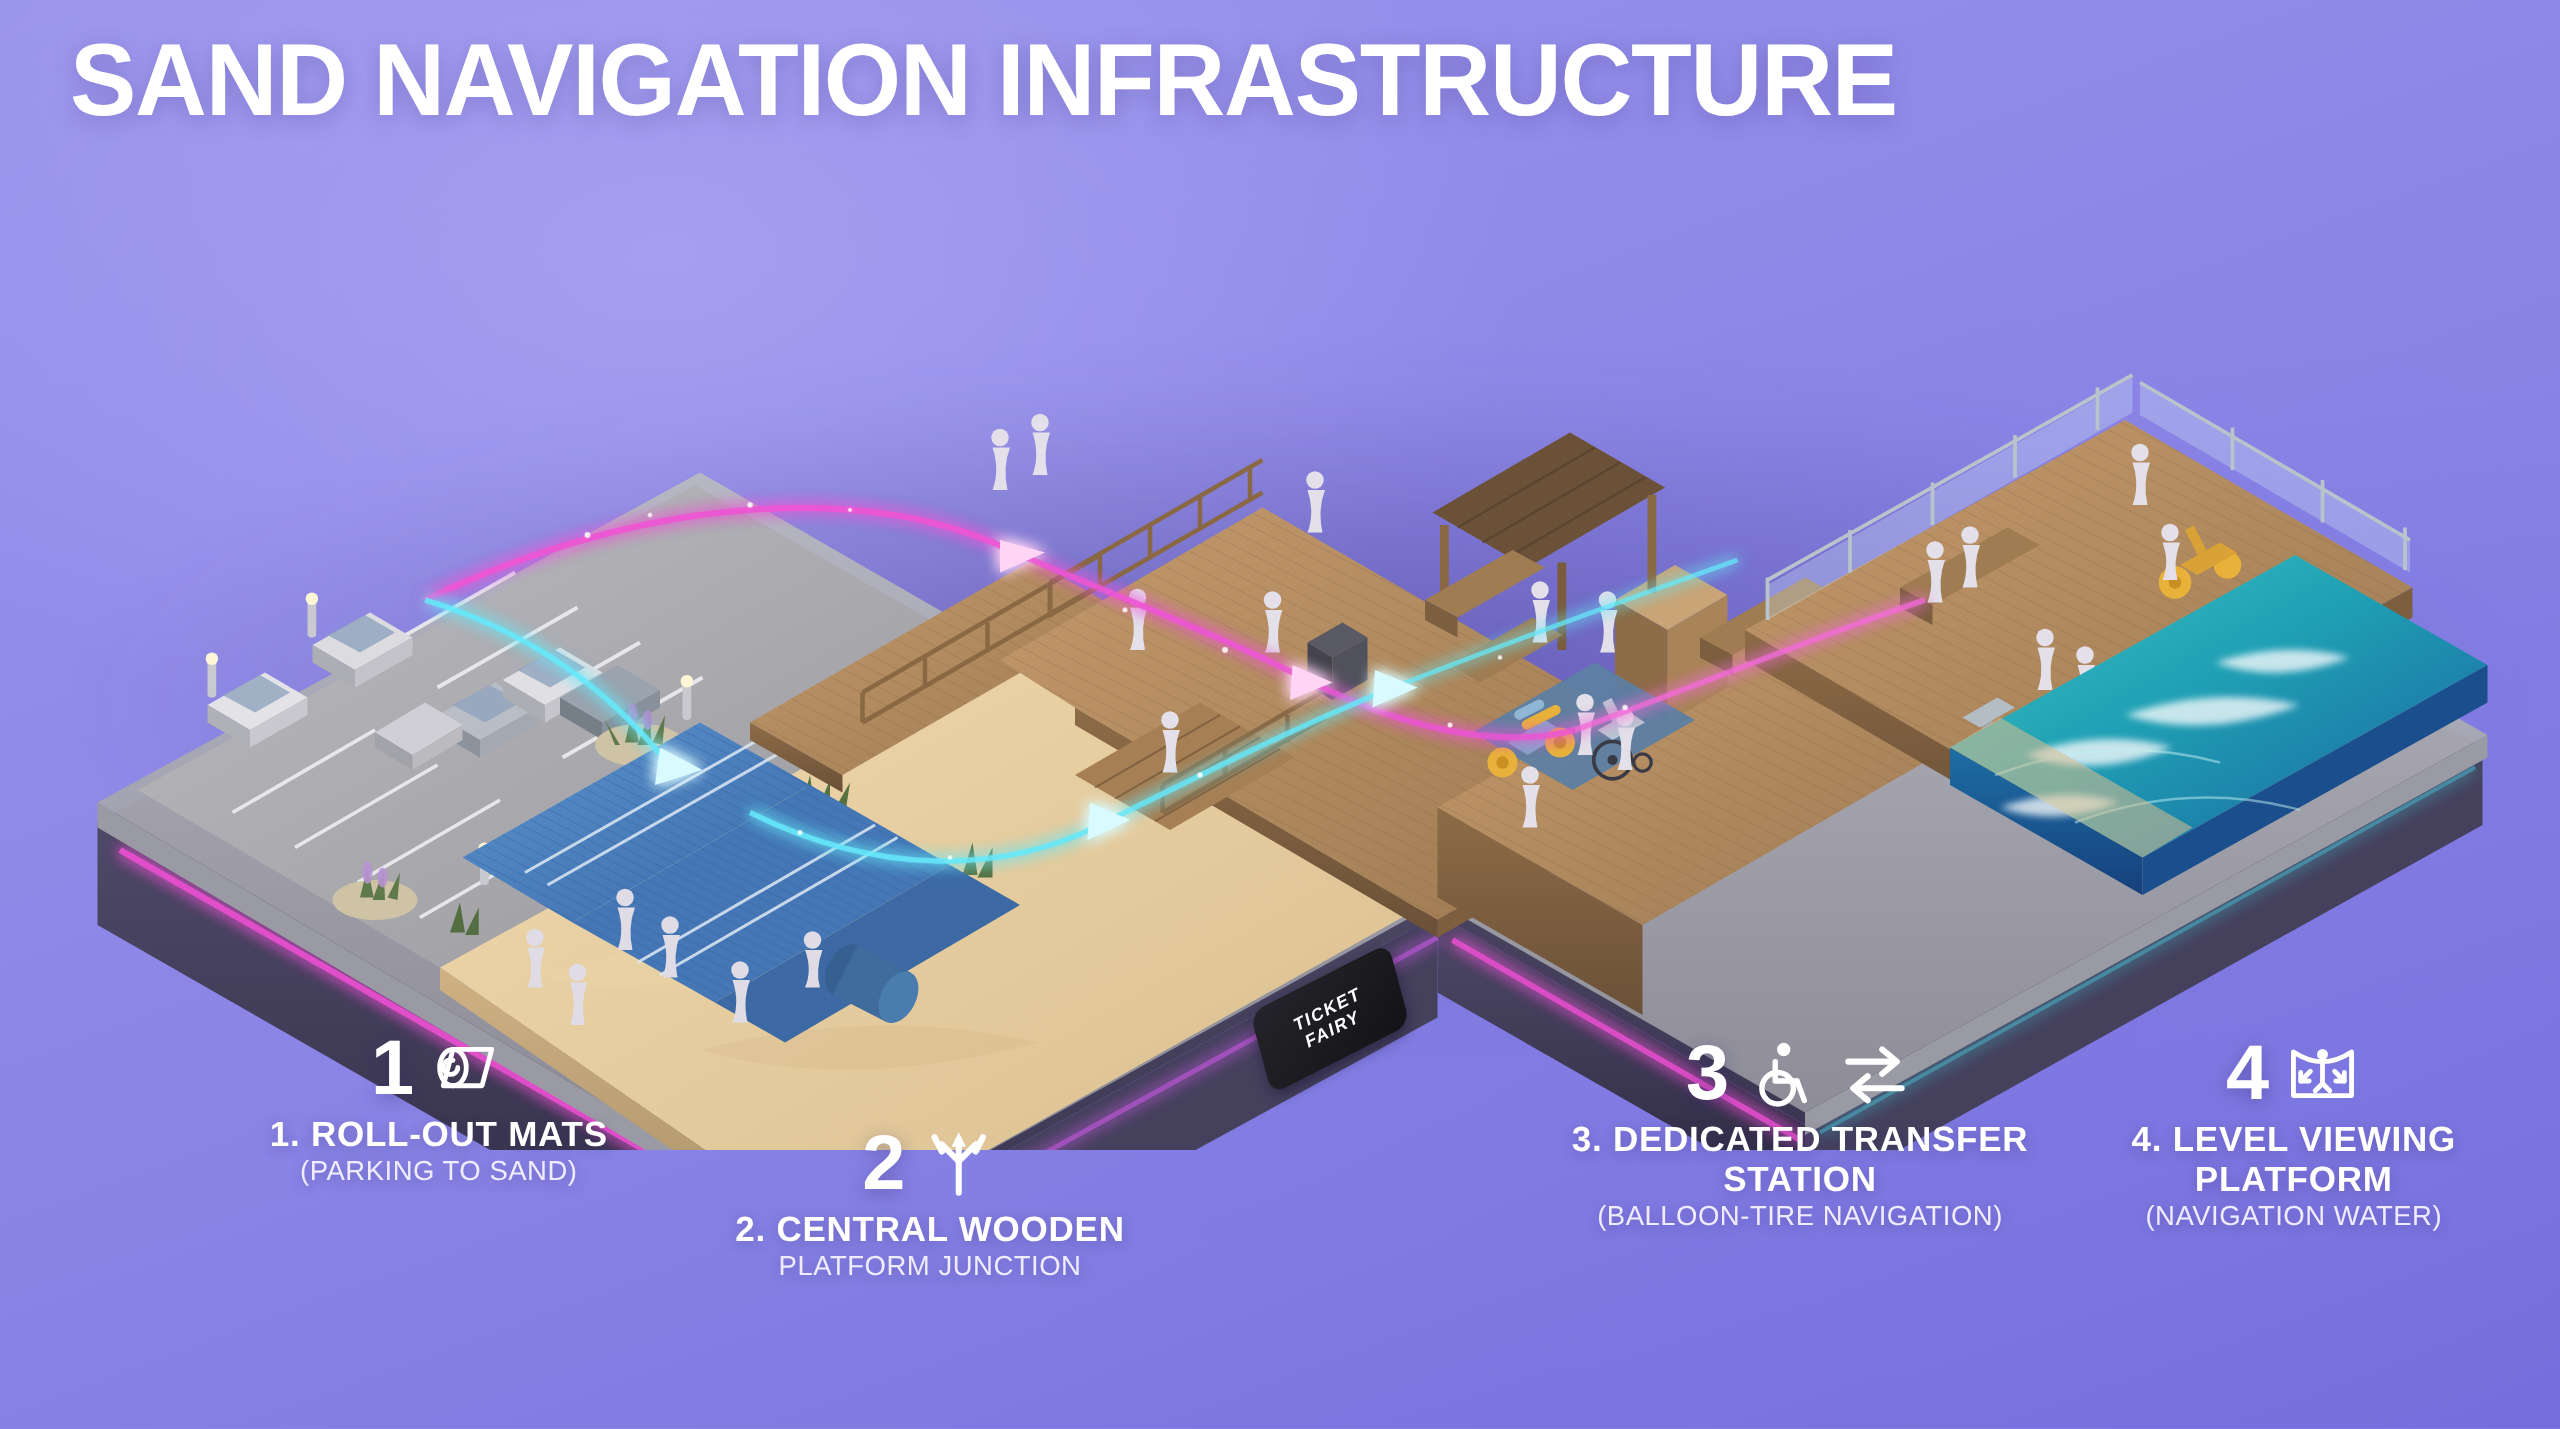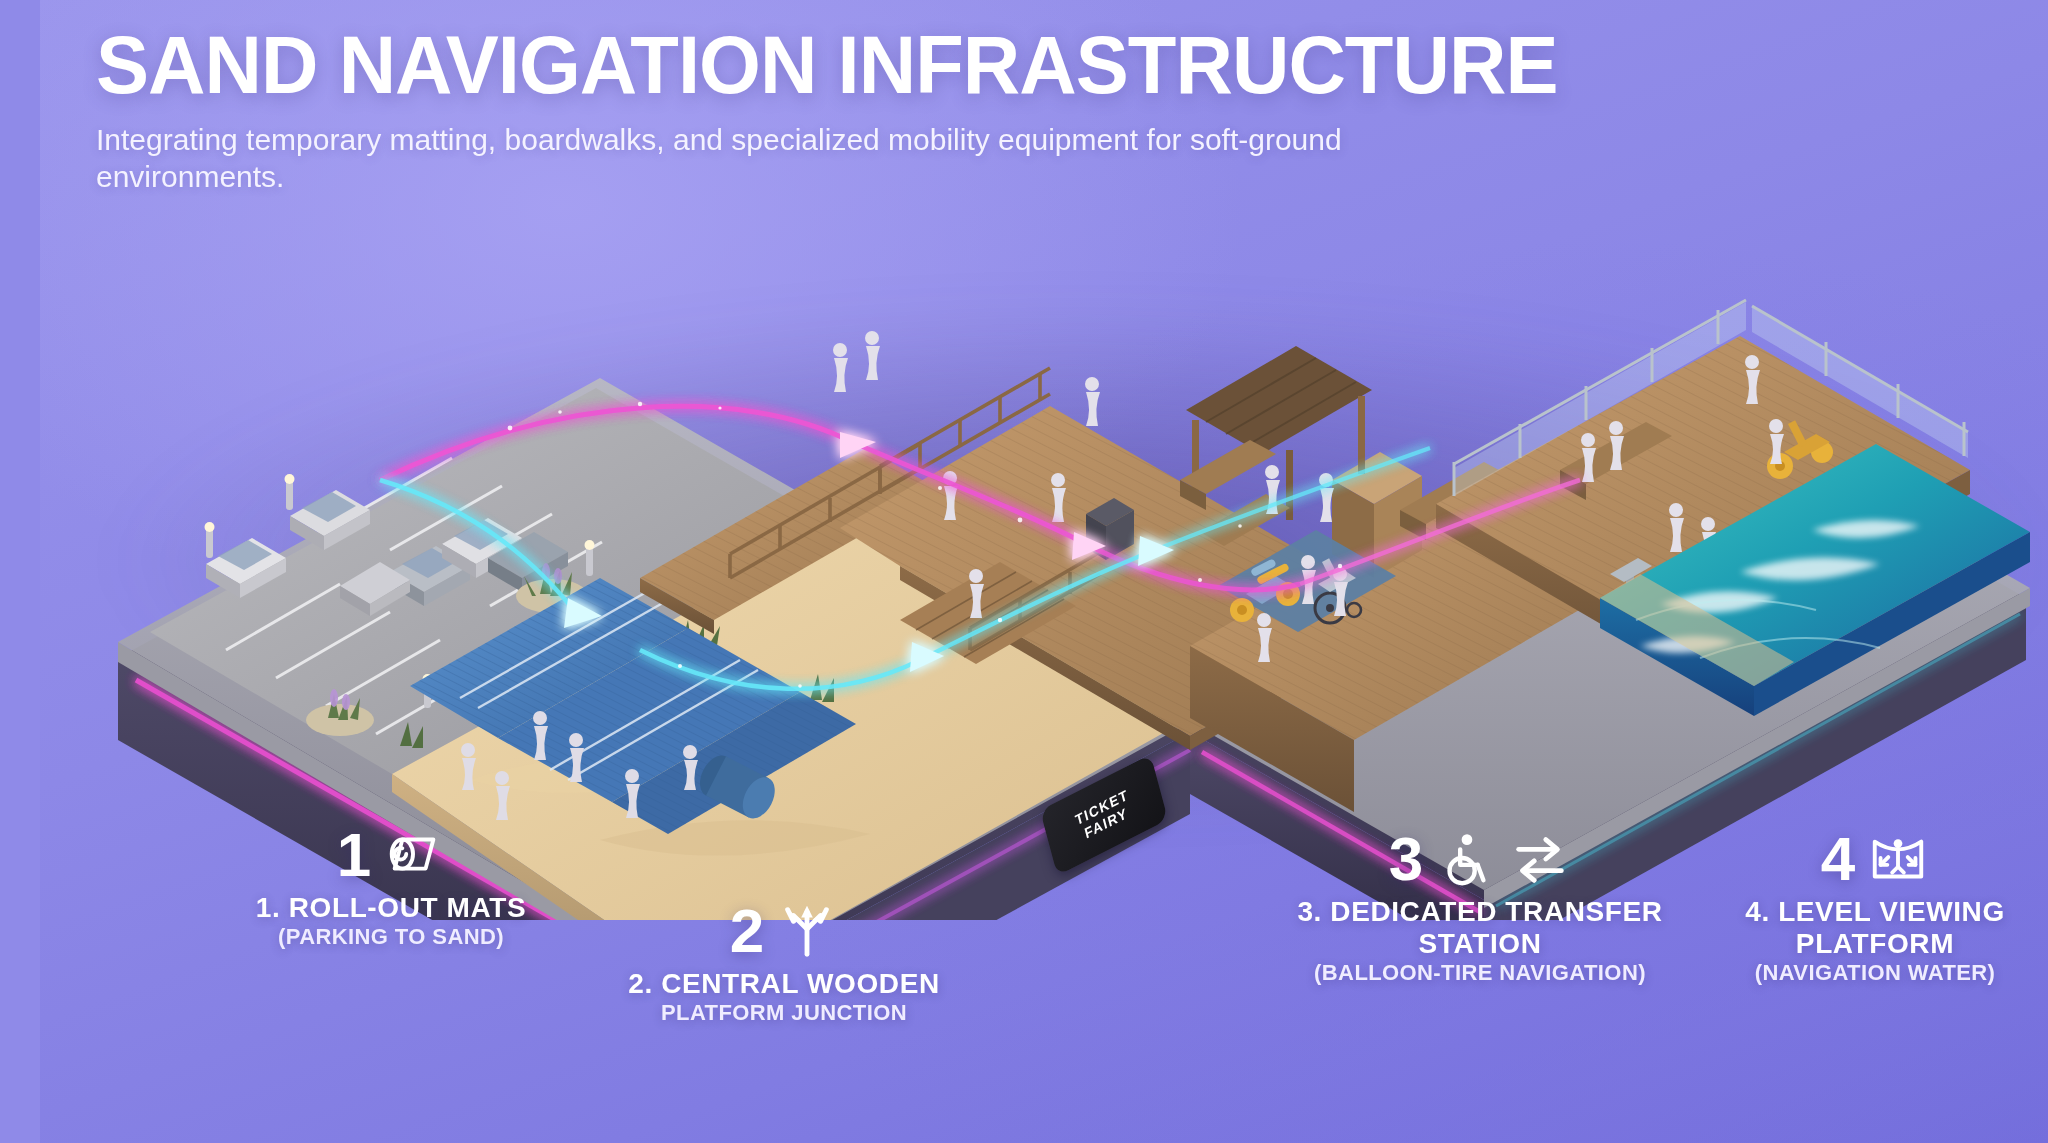"SAND NAVIGATION INFRASTRUCTURE" #stage { margin-left: 40px -> none }
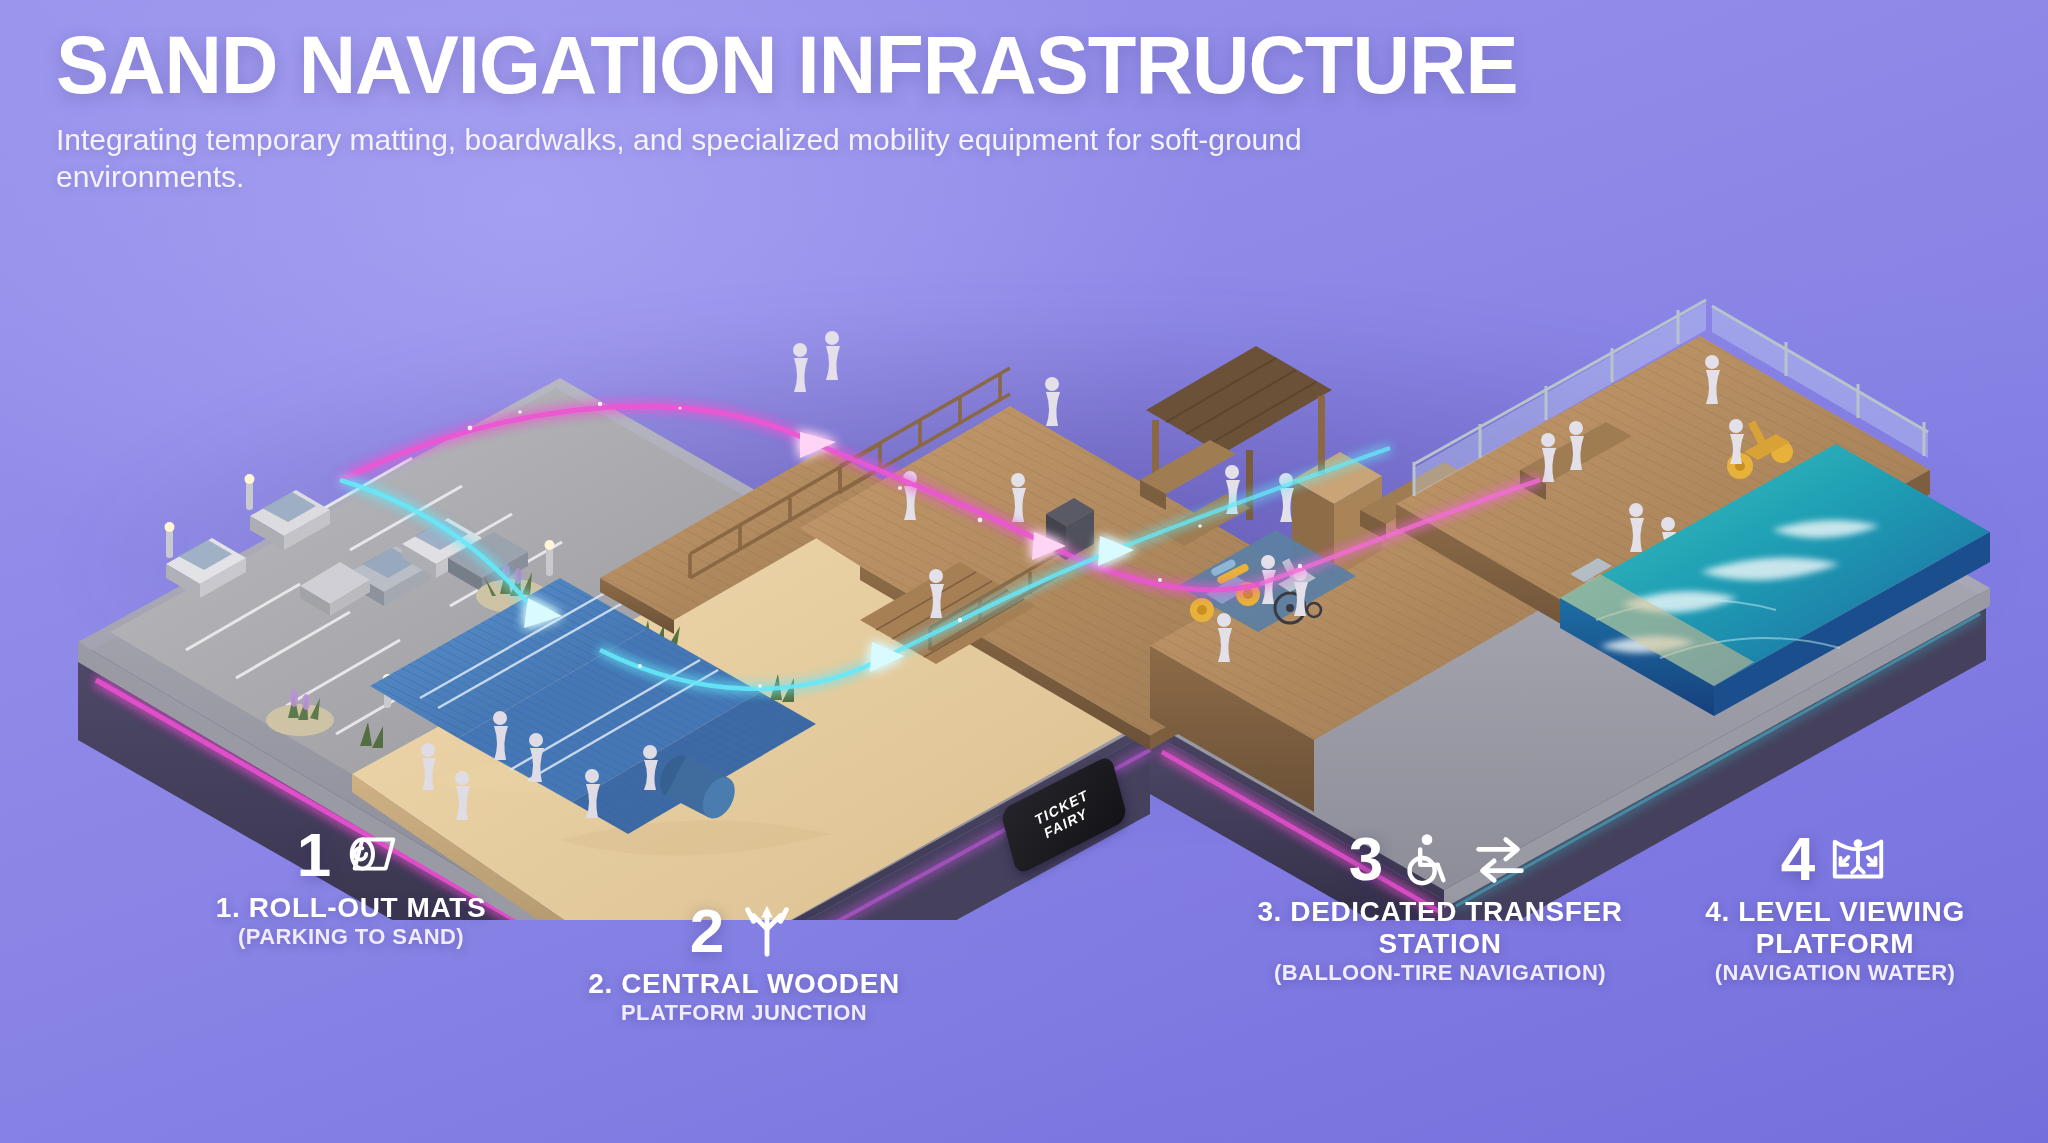"Integrating temporary matting," div { html: <div>Integrating temporary matting, boardwalks, and specialized mobility equipment for soft-ground environments.</div> -> none }
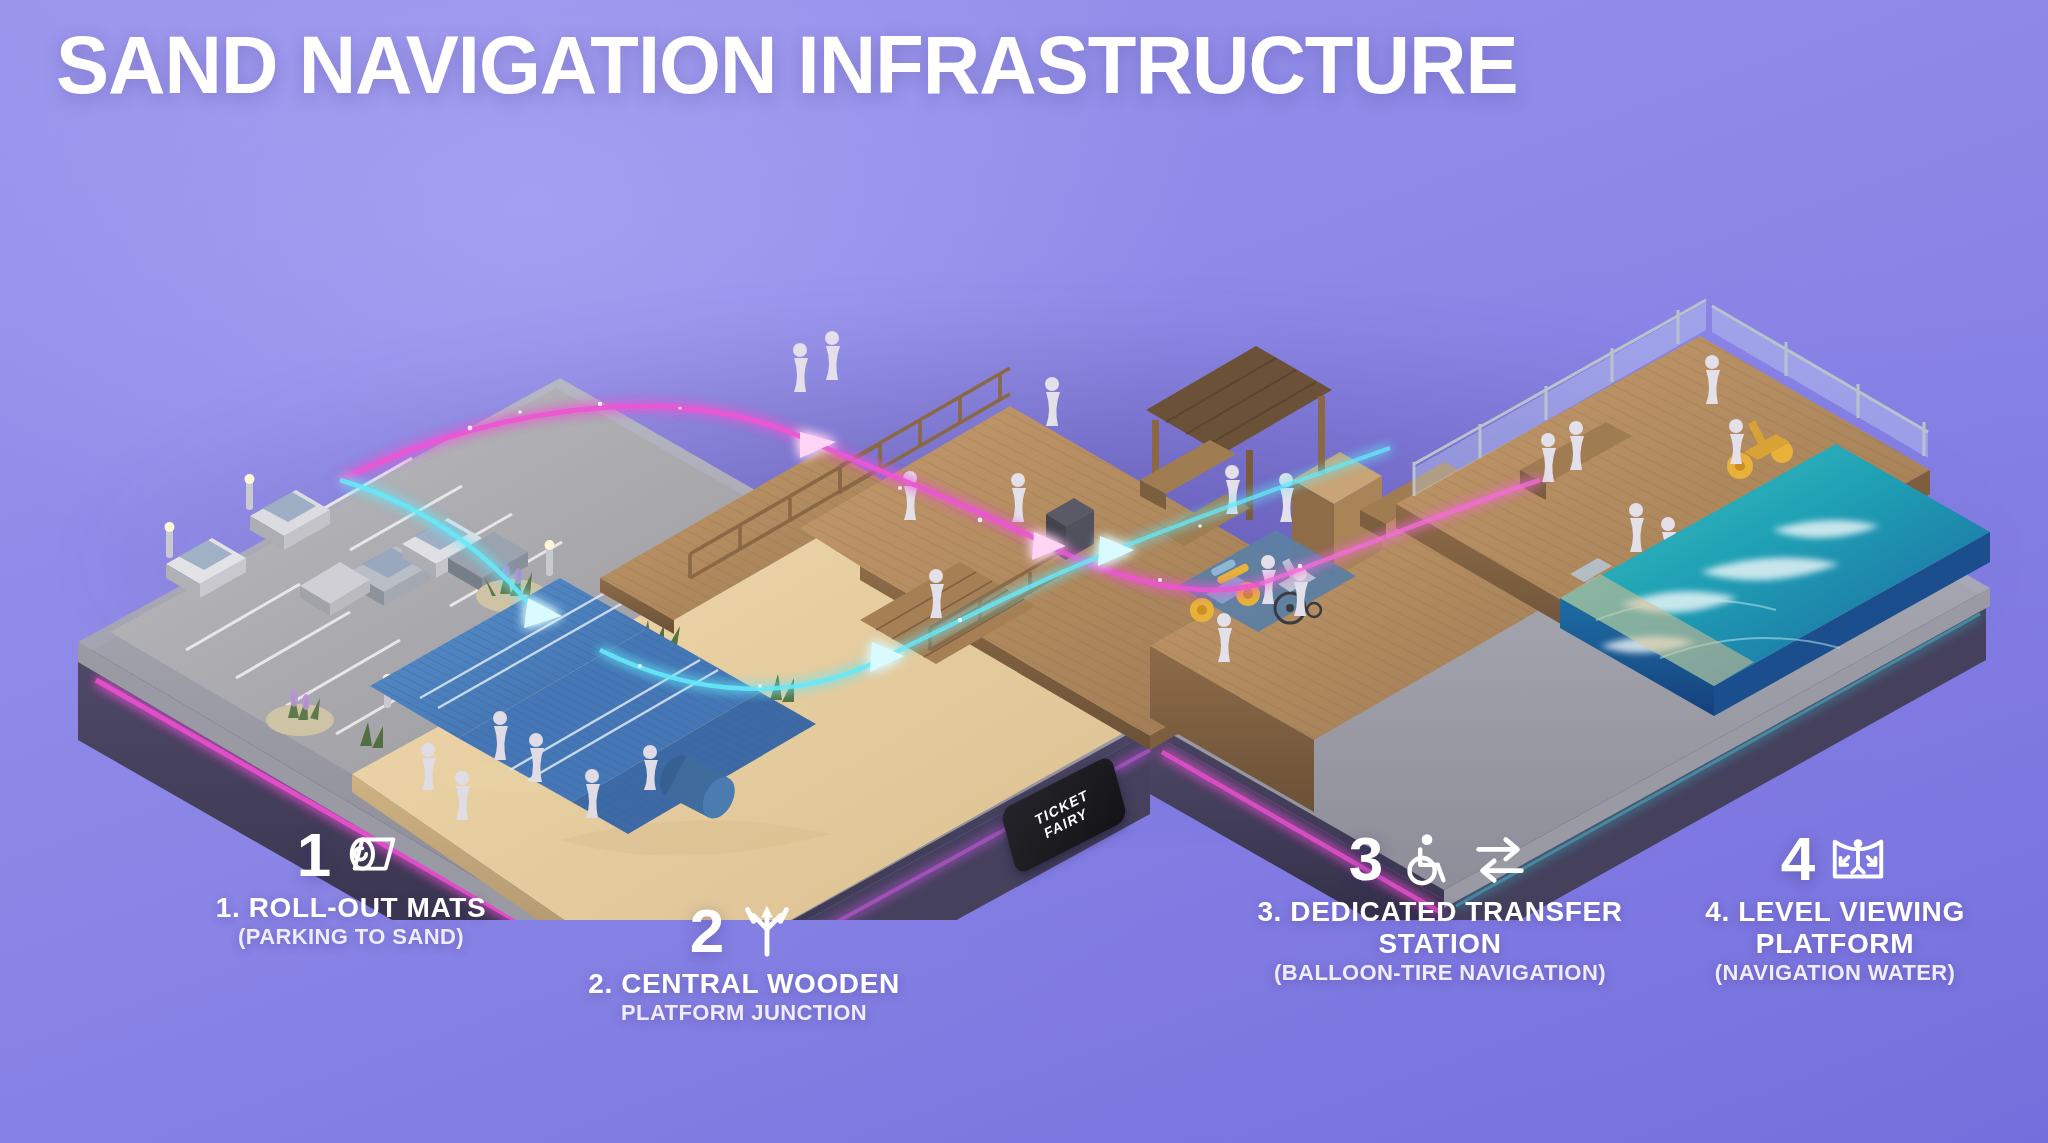"(PARKING TO SAND)" .legend-sub { font-weight: 700 -> 400 }
